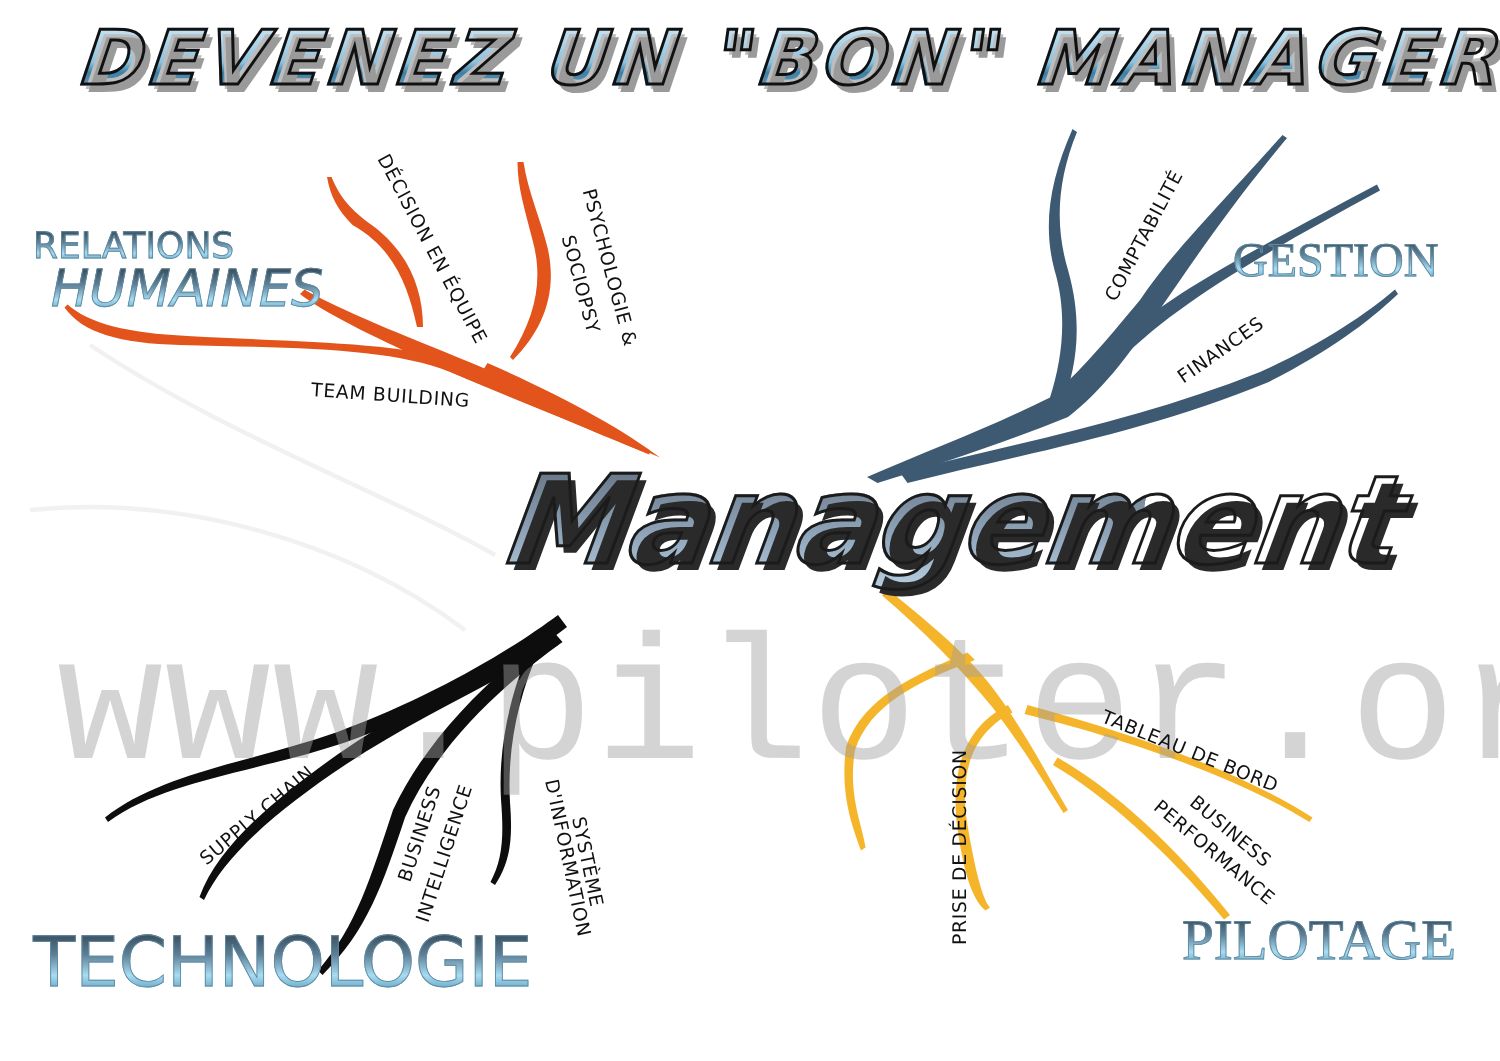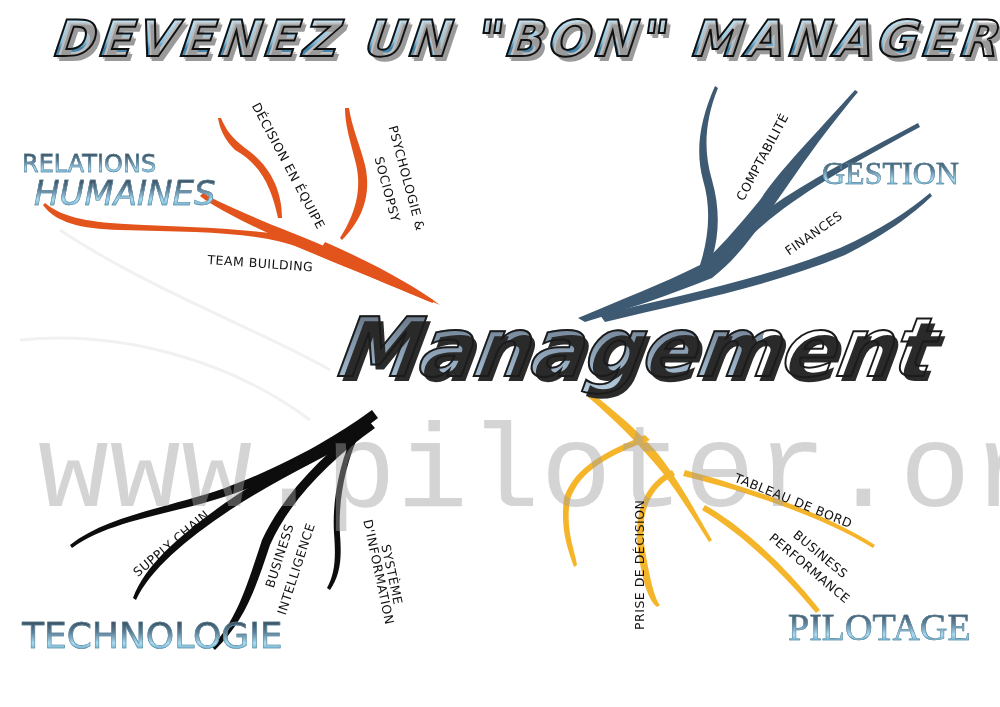"TECHNOLOGIE" div.cat { font-size: 36px -> 46px }
